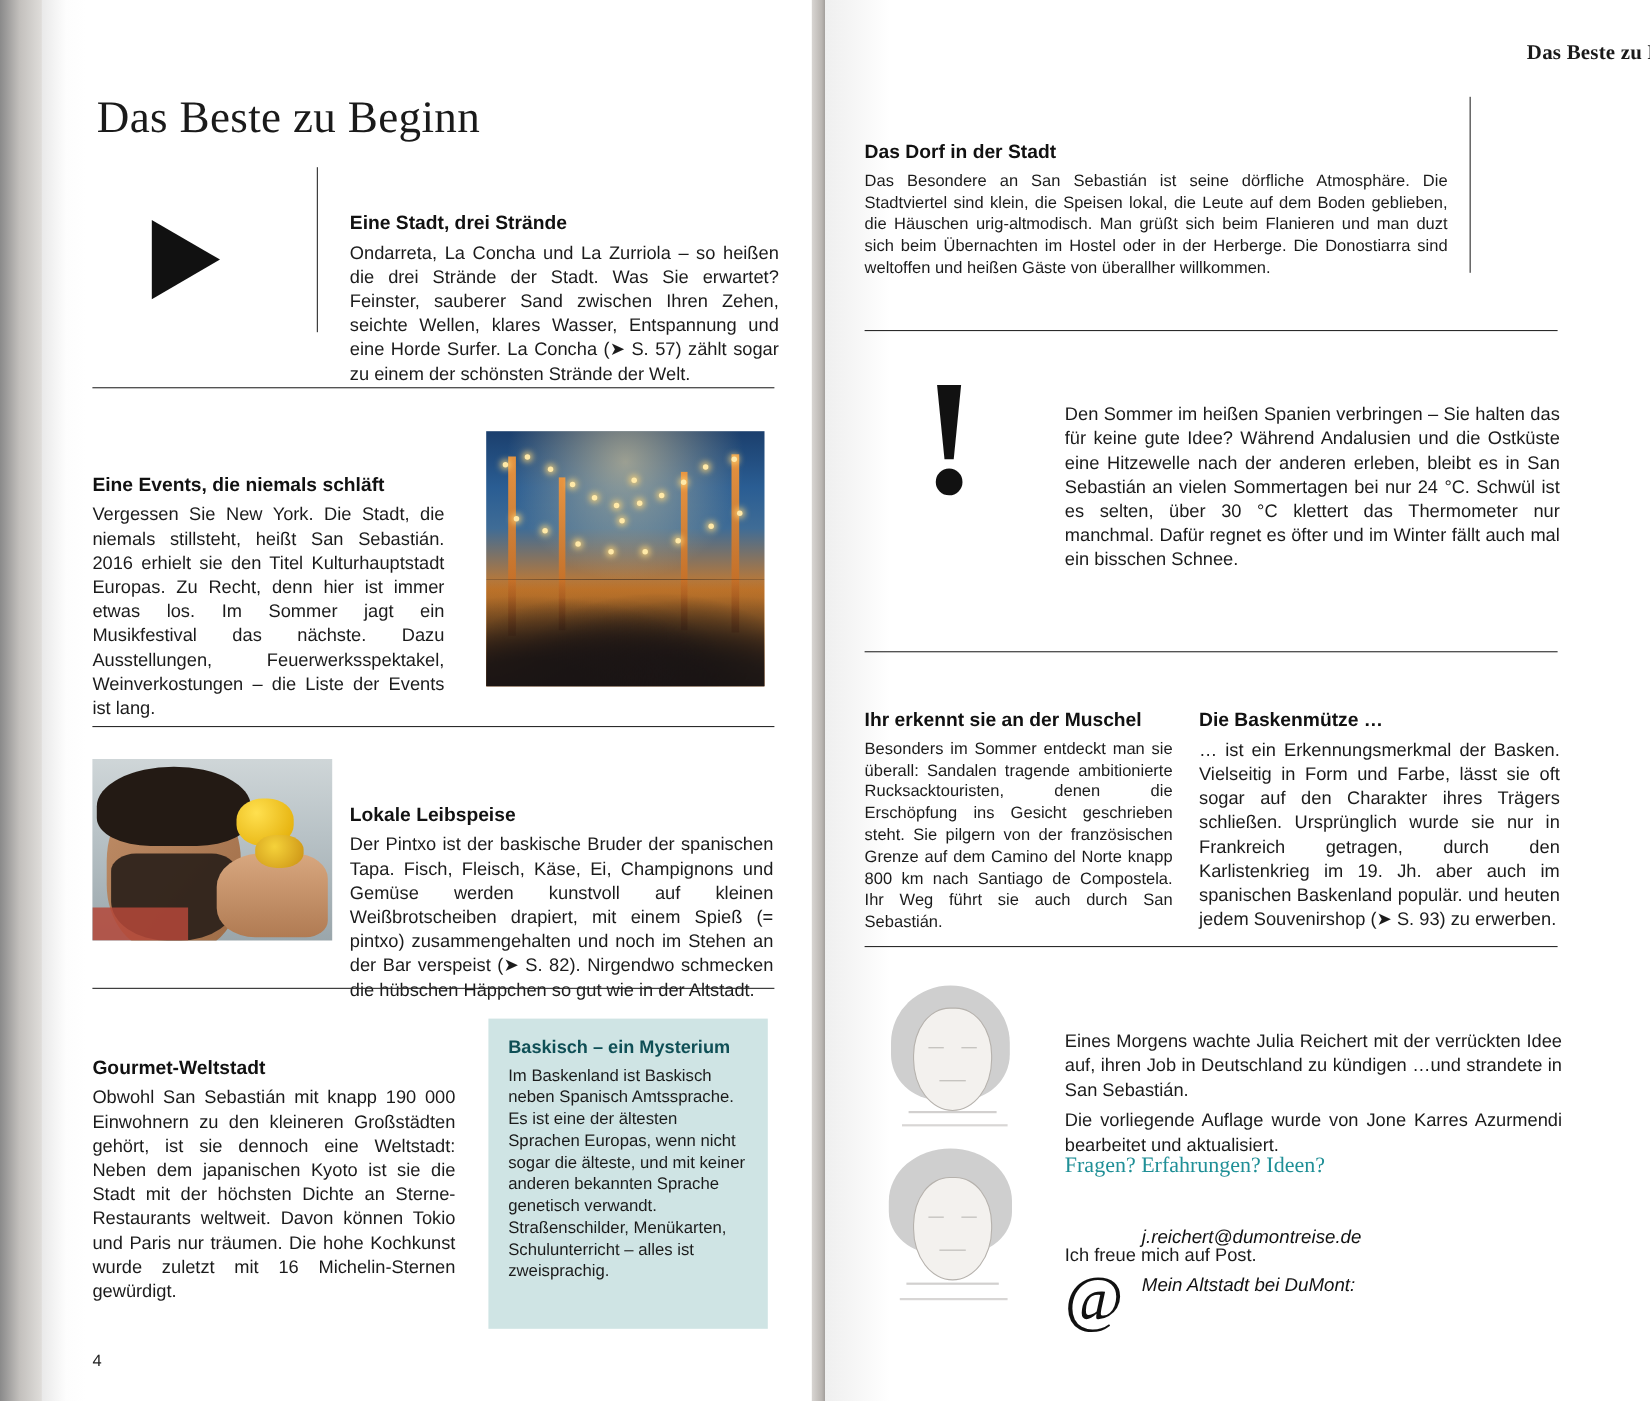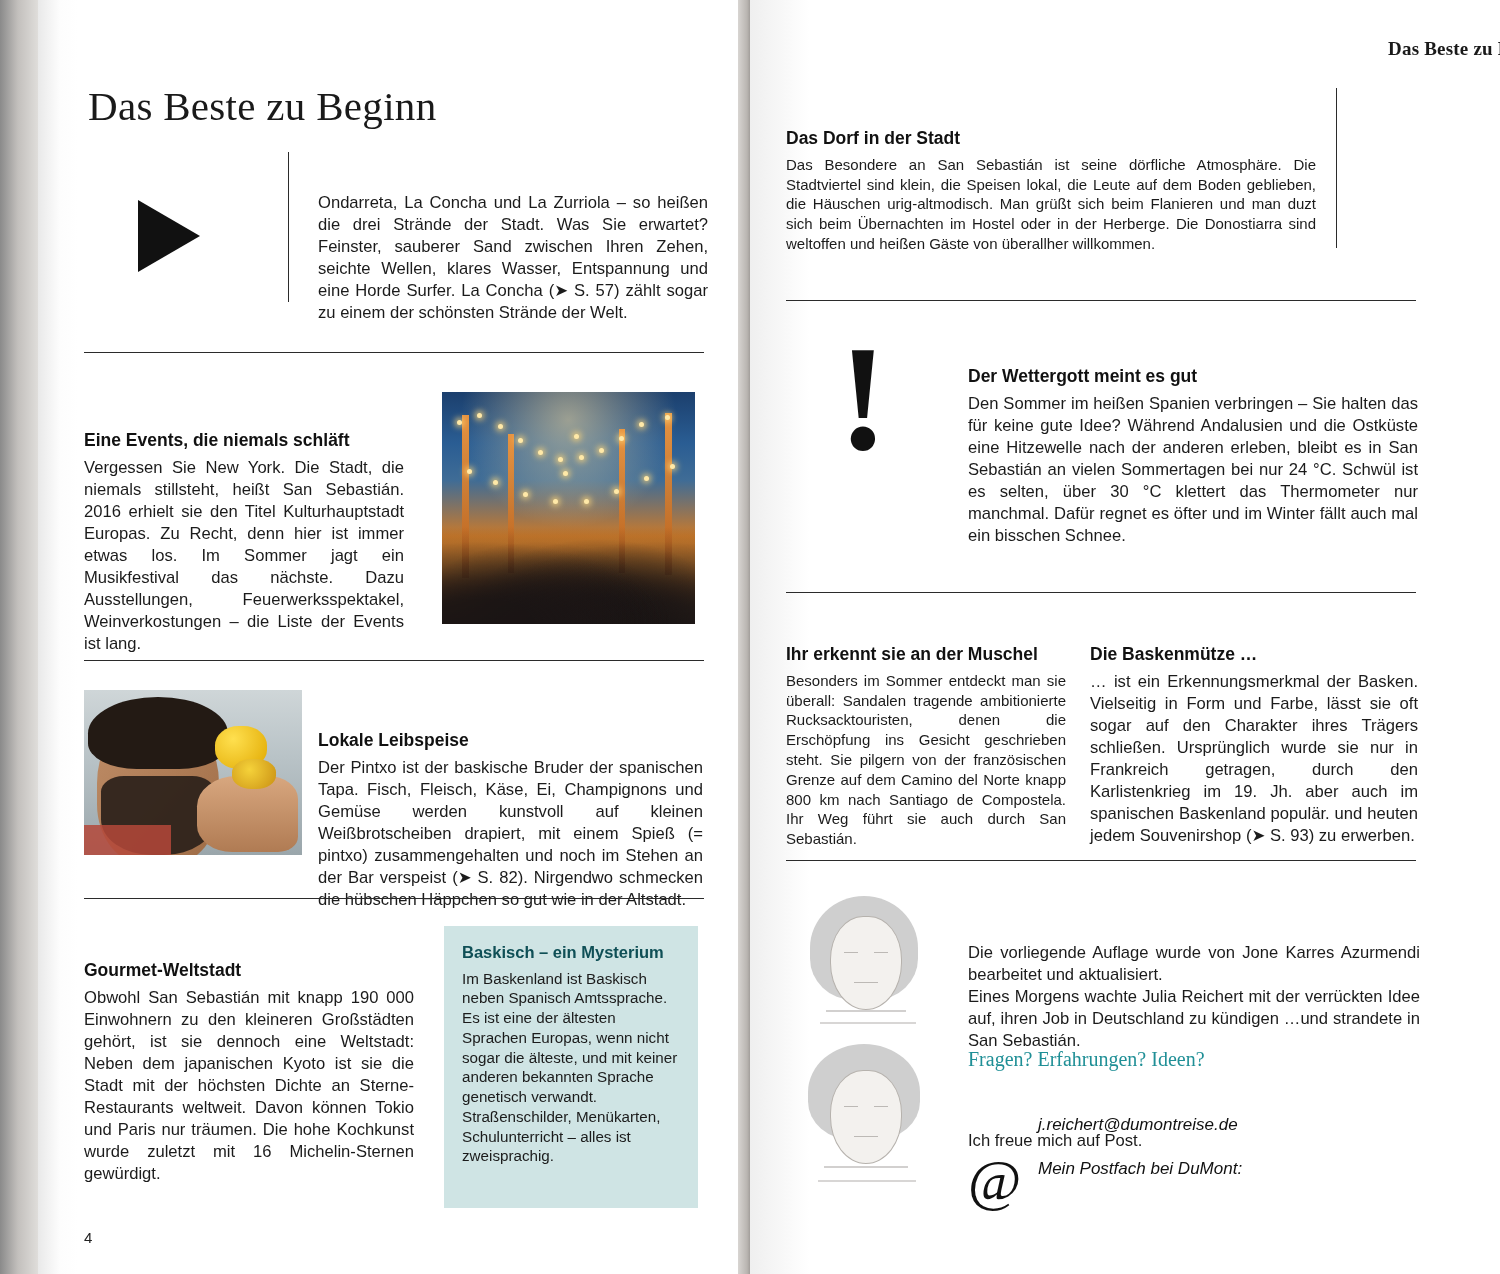"Eine Stadt, drei Strände" div.h-item { html: none -> <div>Eine Stadt, drei Strände</div> }
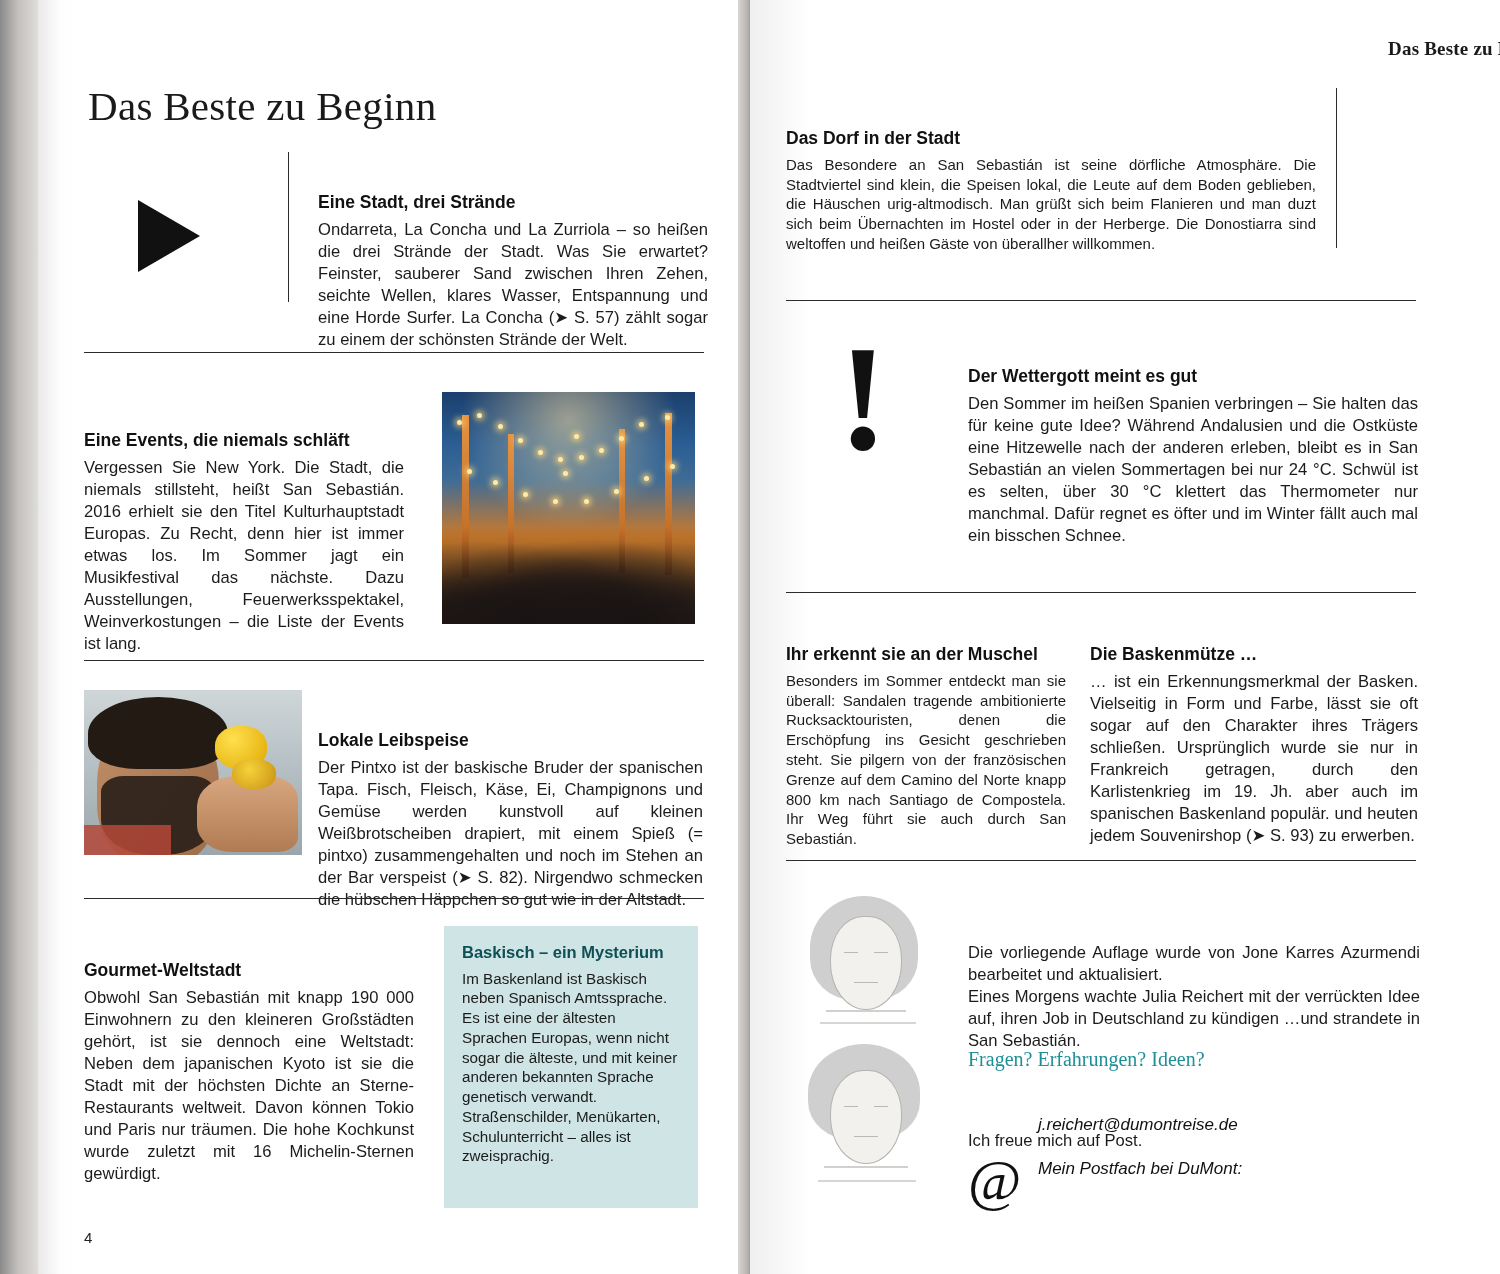"Der Wettergott meint es gut" div.h-item { html: <div>Der Wettergott meint es gut</div> -> none }
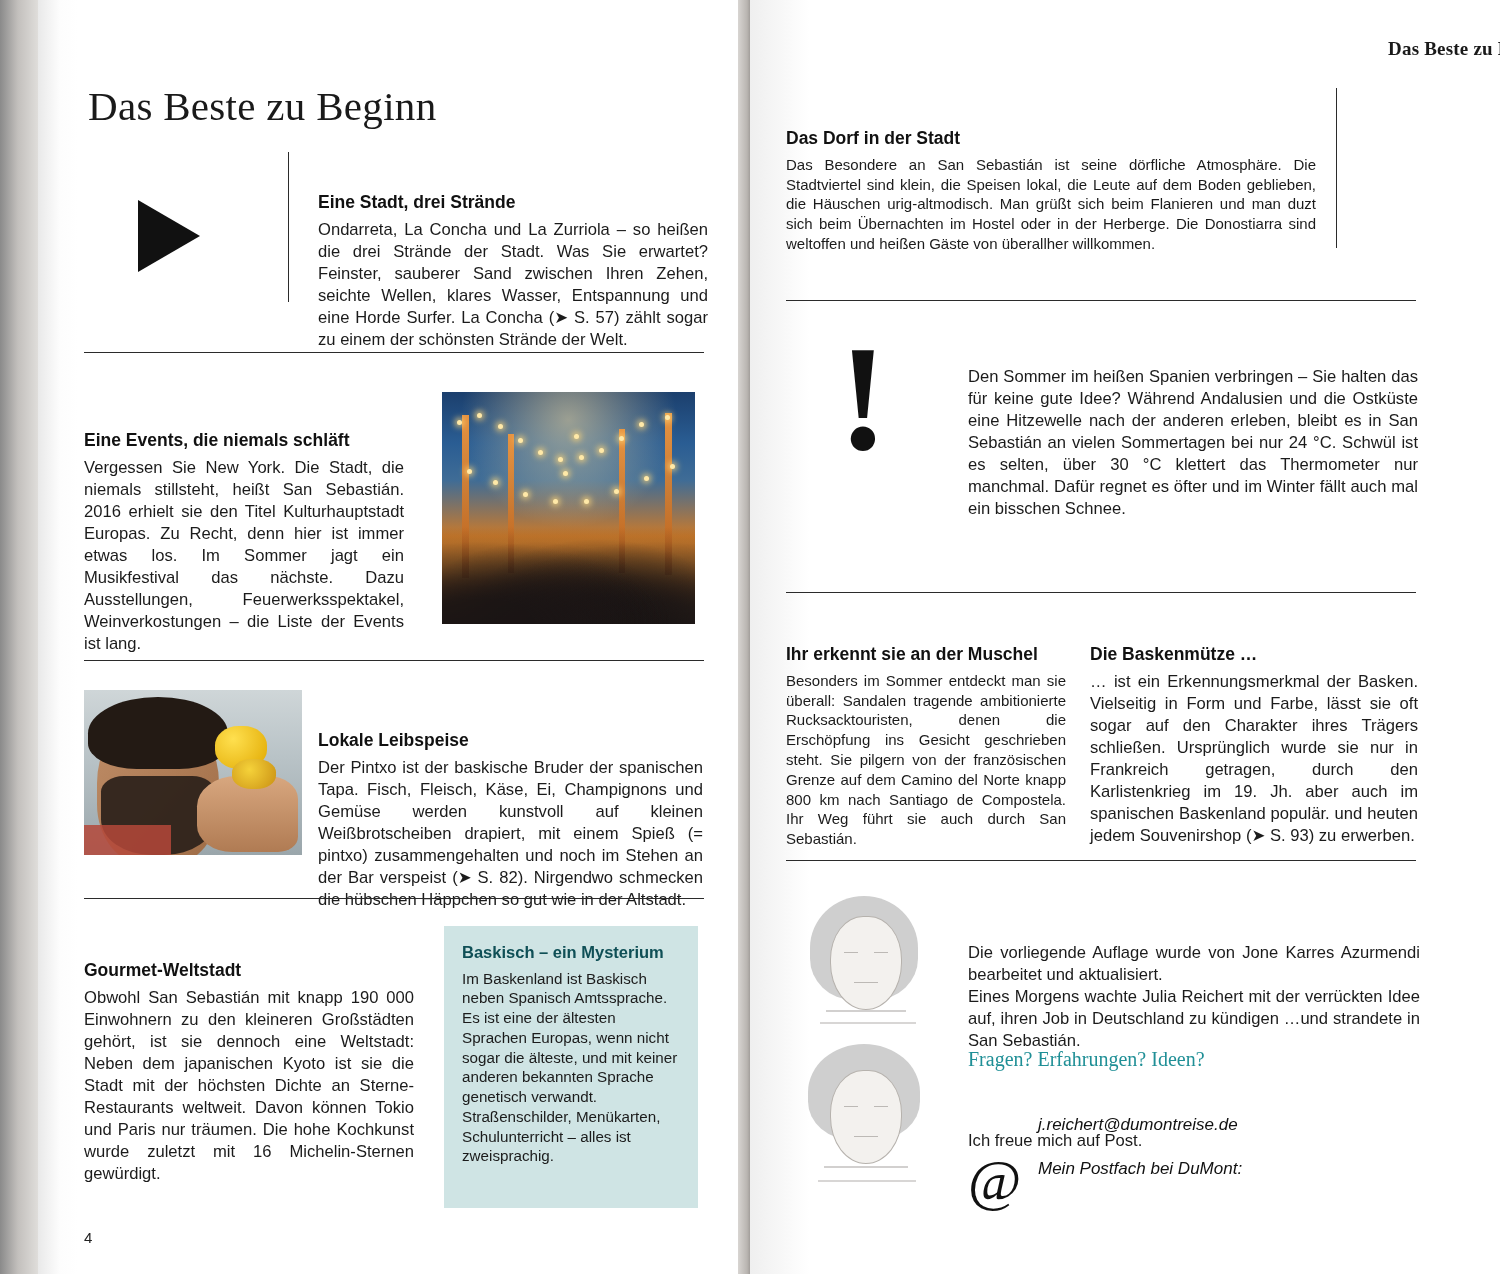"Die vorliegende Auflage wurde von" p.body { order: before "Eines Morgens wachte Julia Reichert" -> after "Eines Morgens wachte Julia Reichert" }
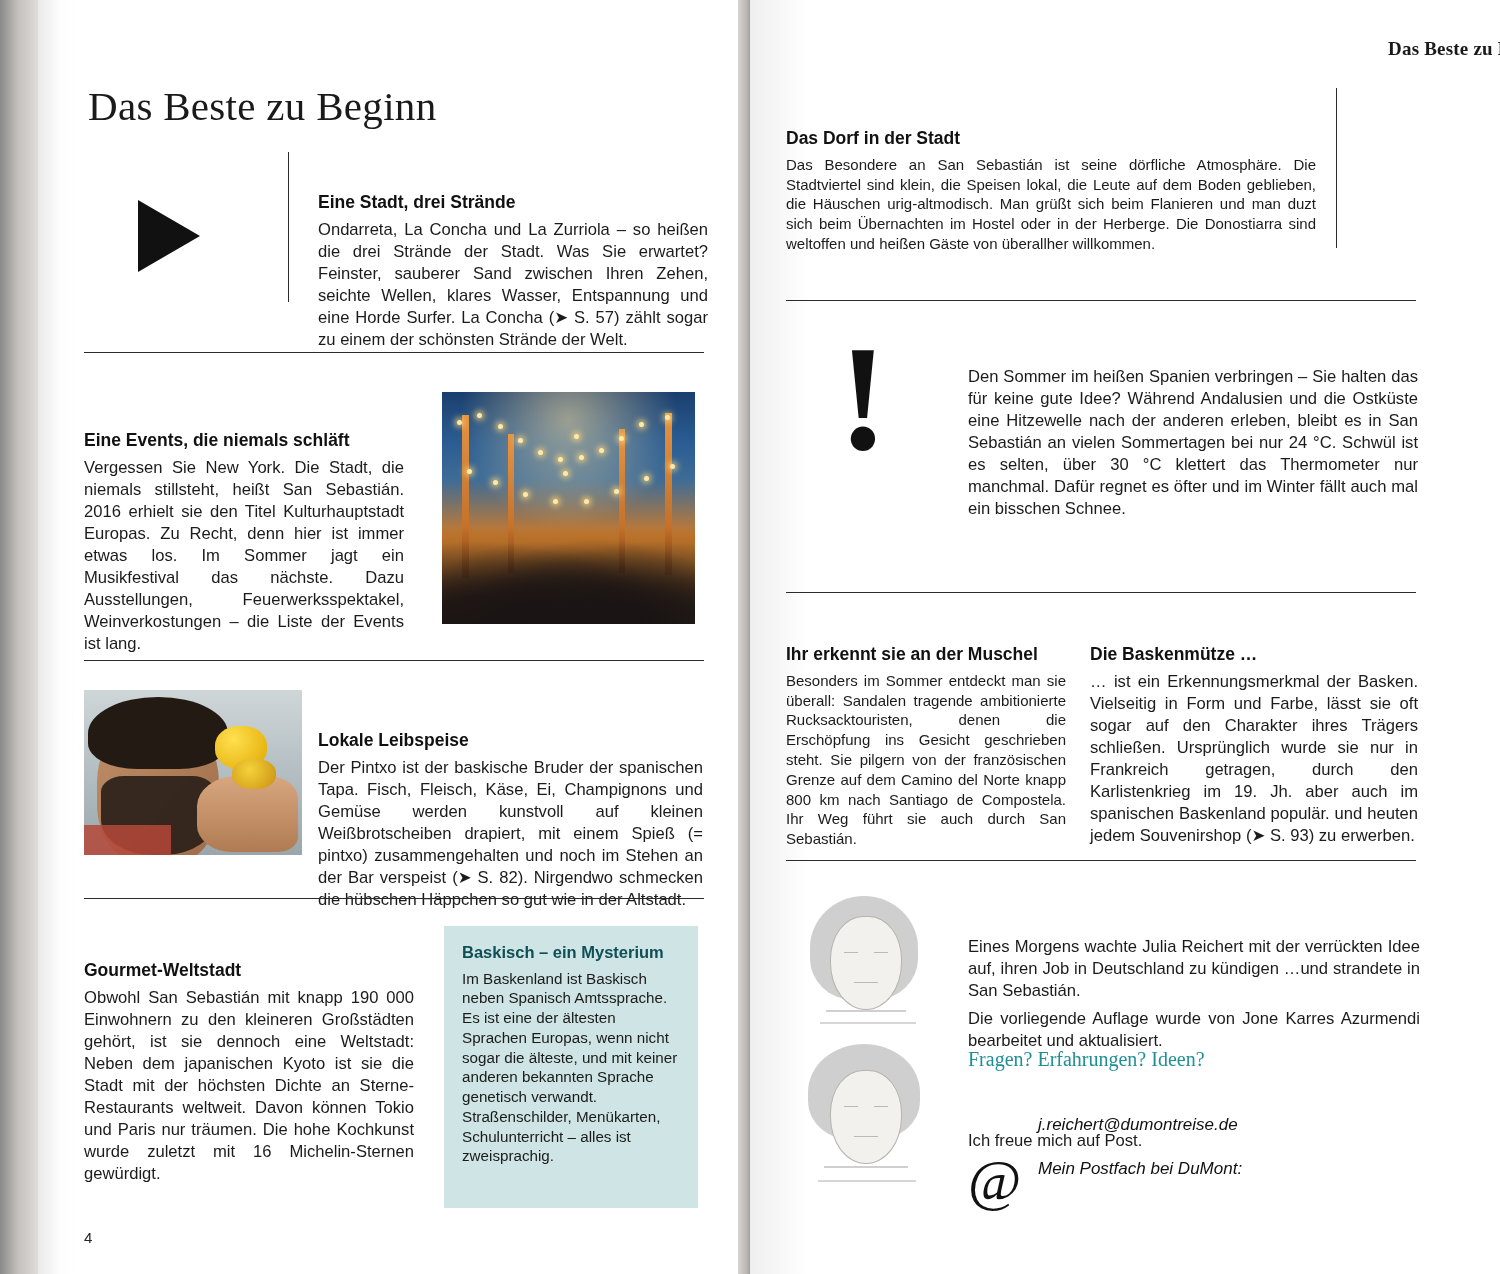"Mein Postfach bei DuMont:" div.post-italic { text: Postfach -> Altstadt }
